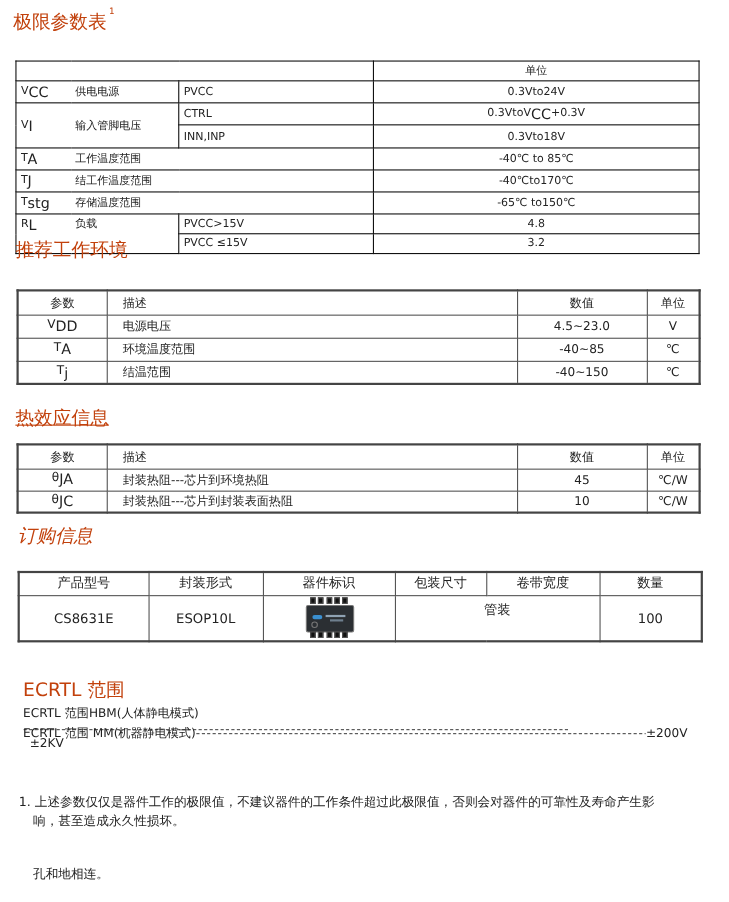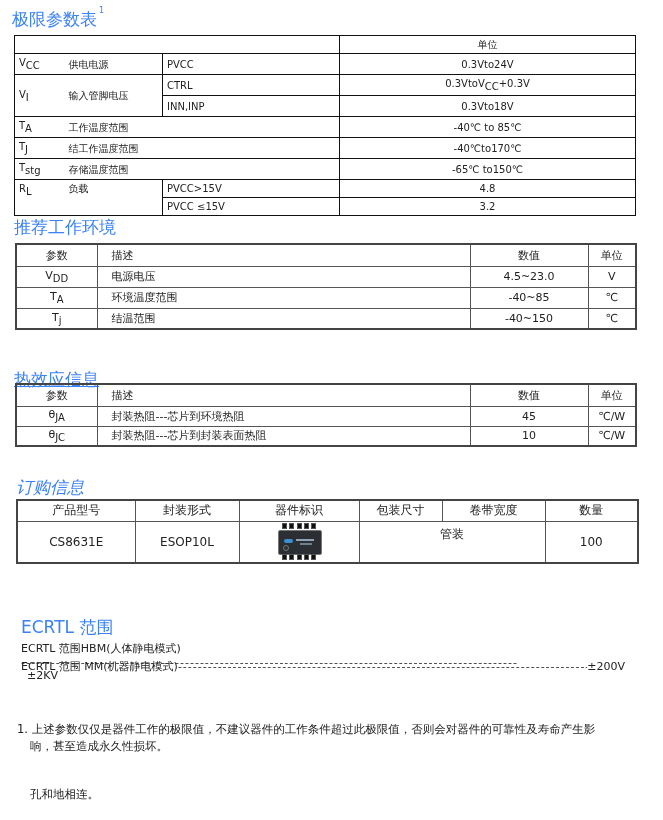"极限参数表 1" .h-title { color: #3b82f6 -> #c2410c }
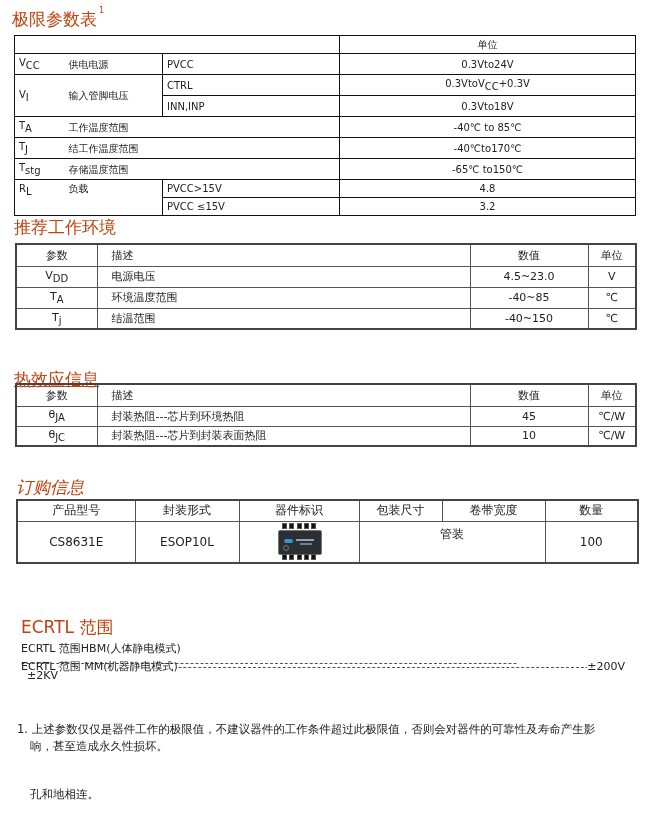"单位" table { margin-top: none -> 20px }
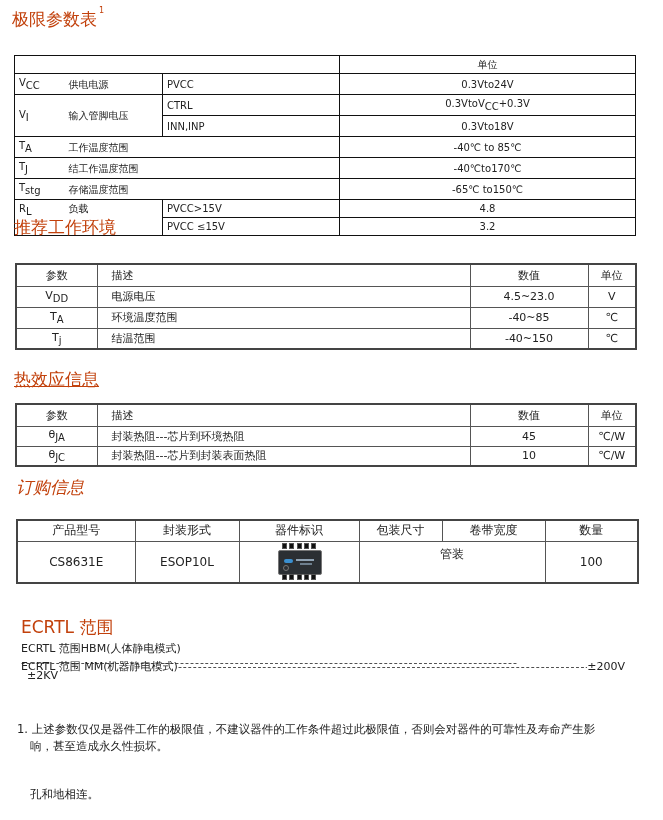"CC" .sub { font-size: 10px -> 13px }
